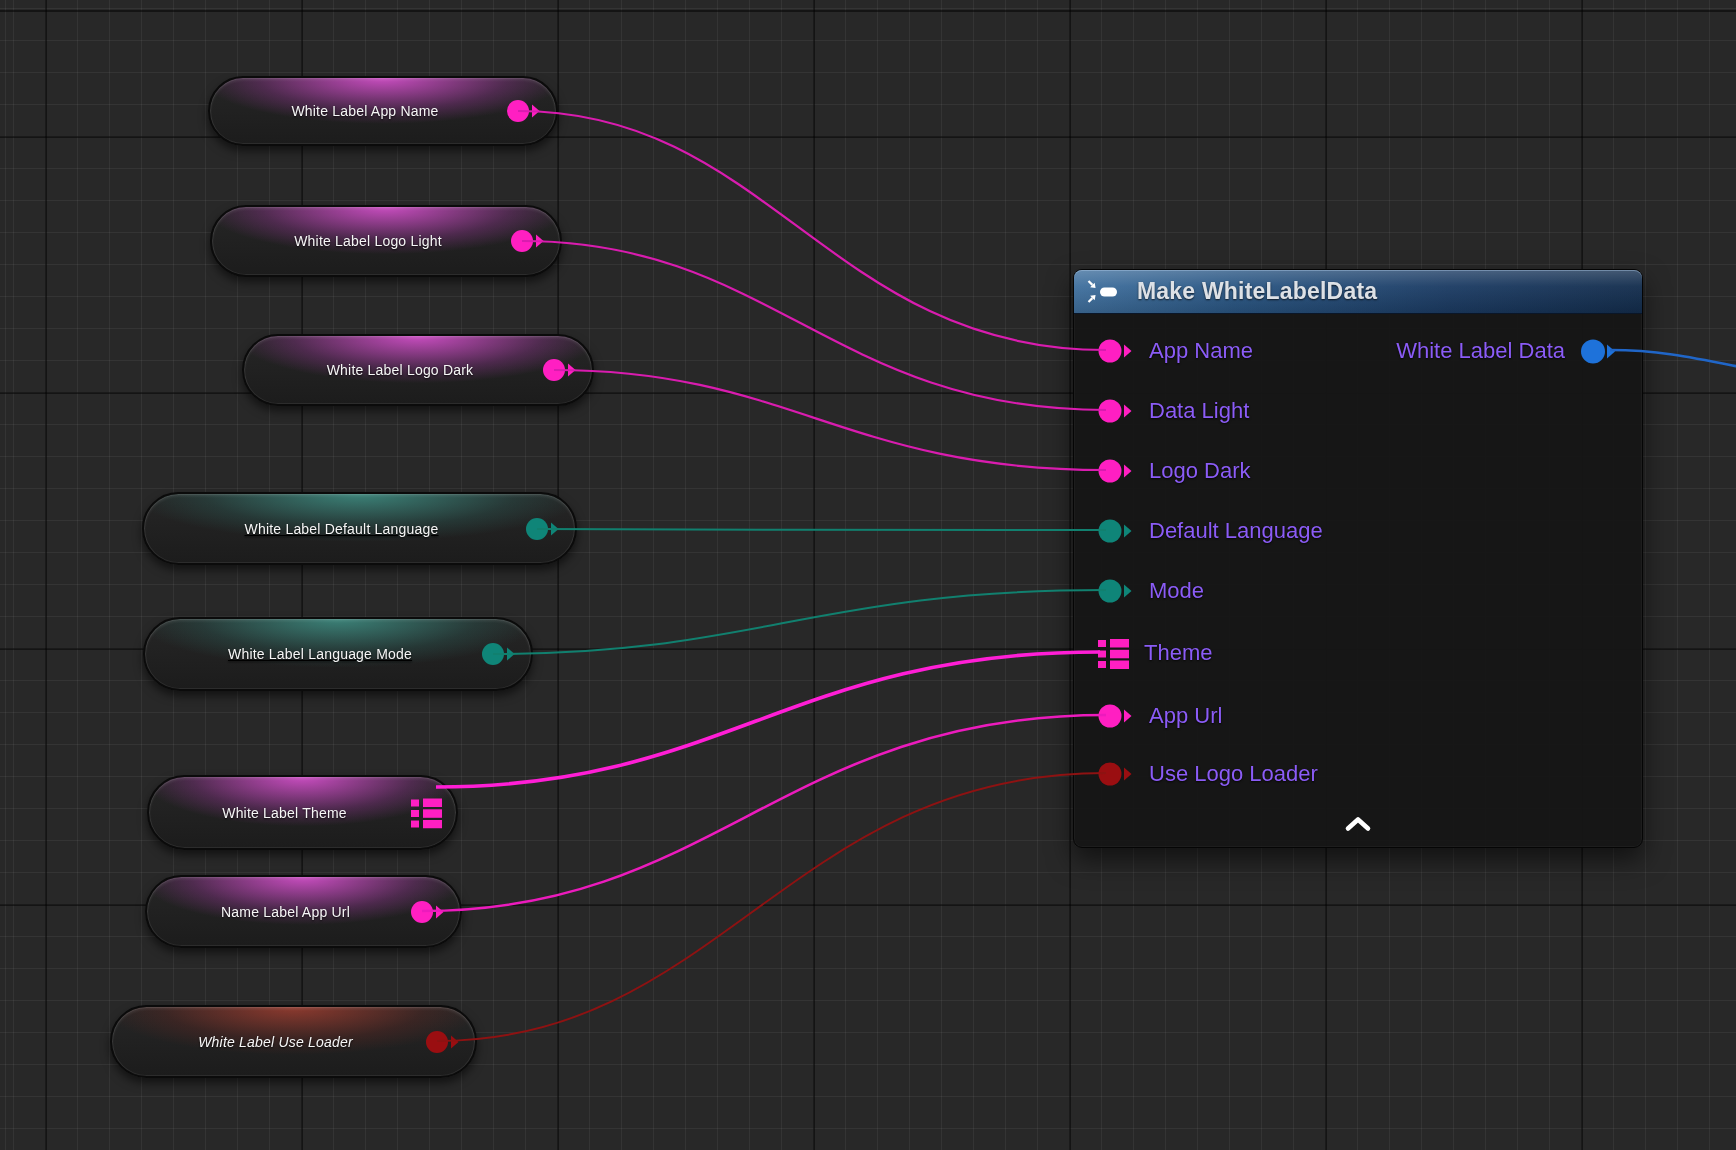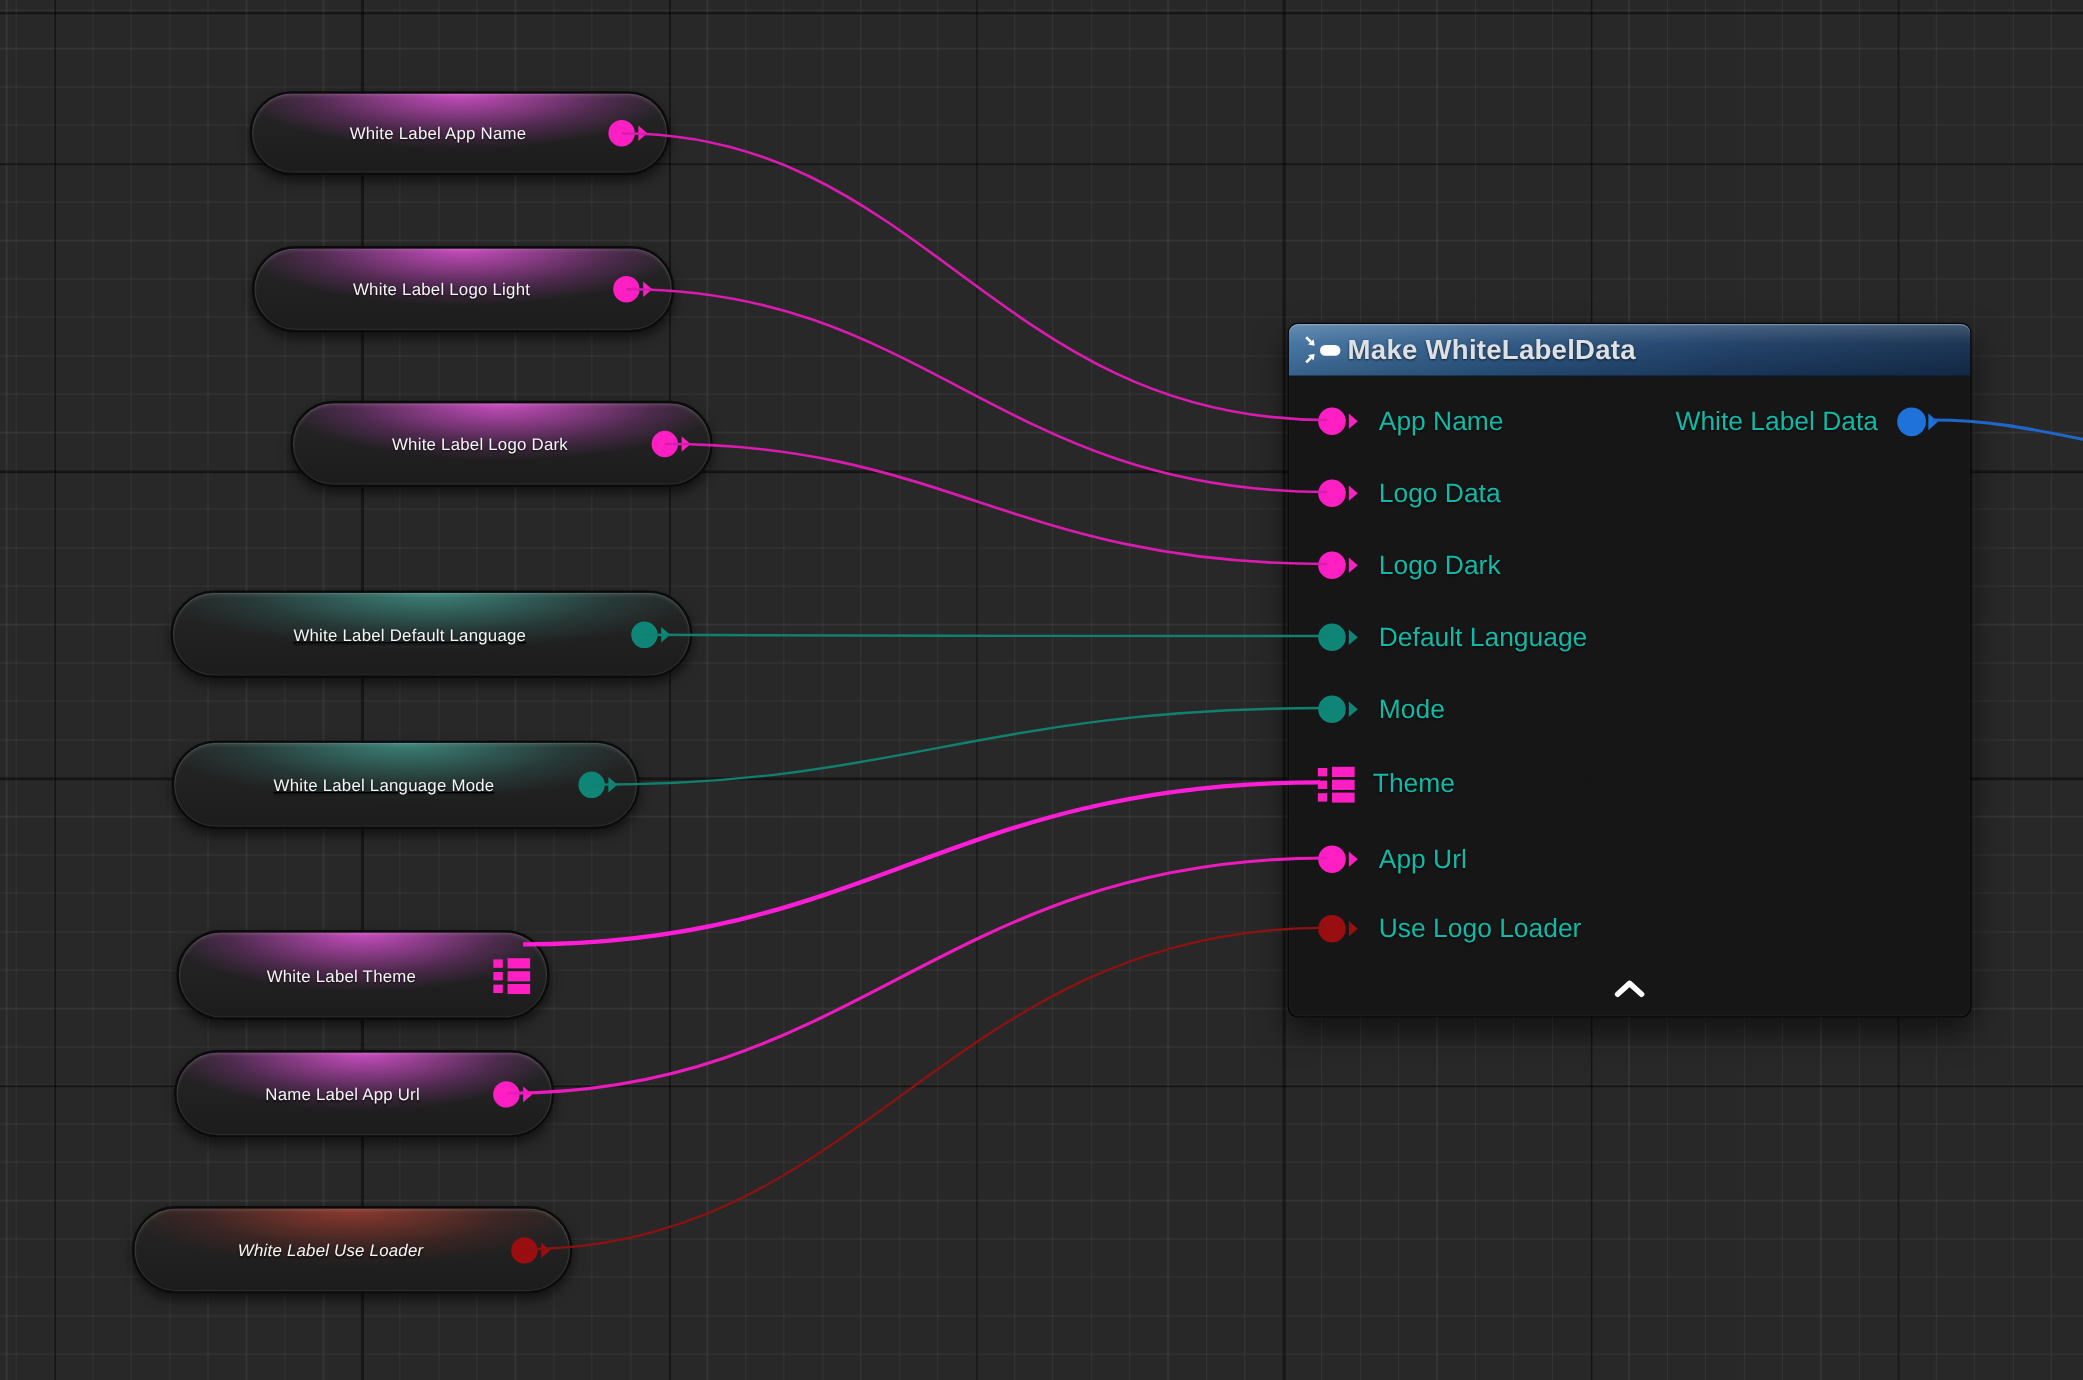"Make WhiteLabelData" .node-header { gap: 3px -> 17px }
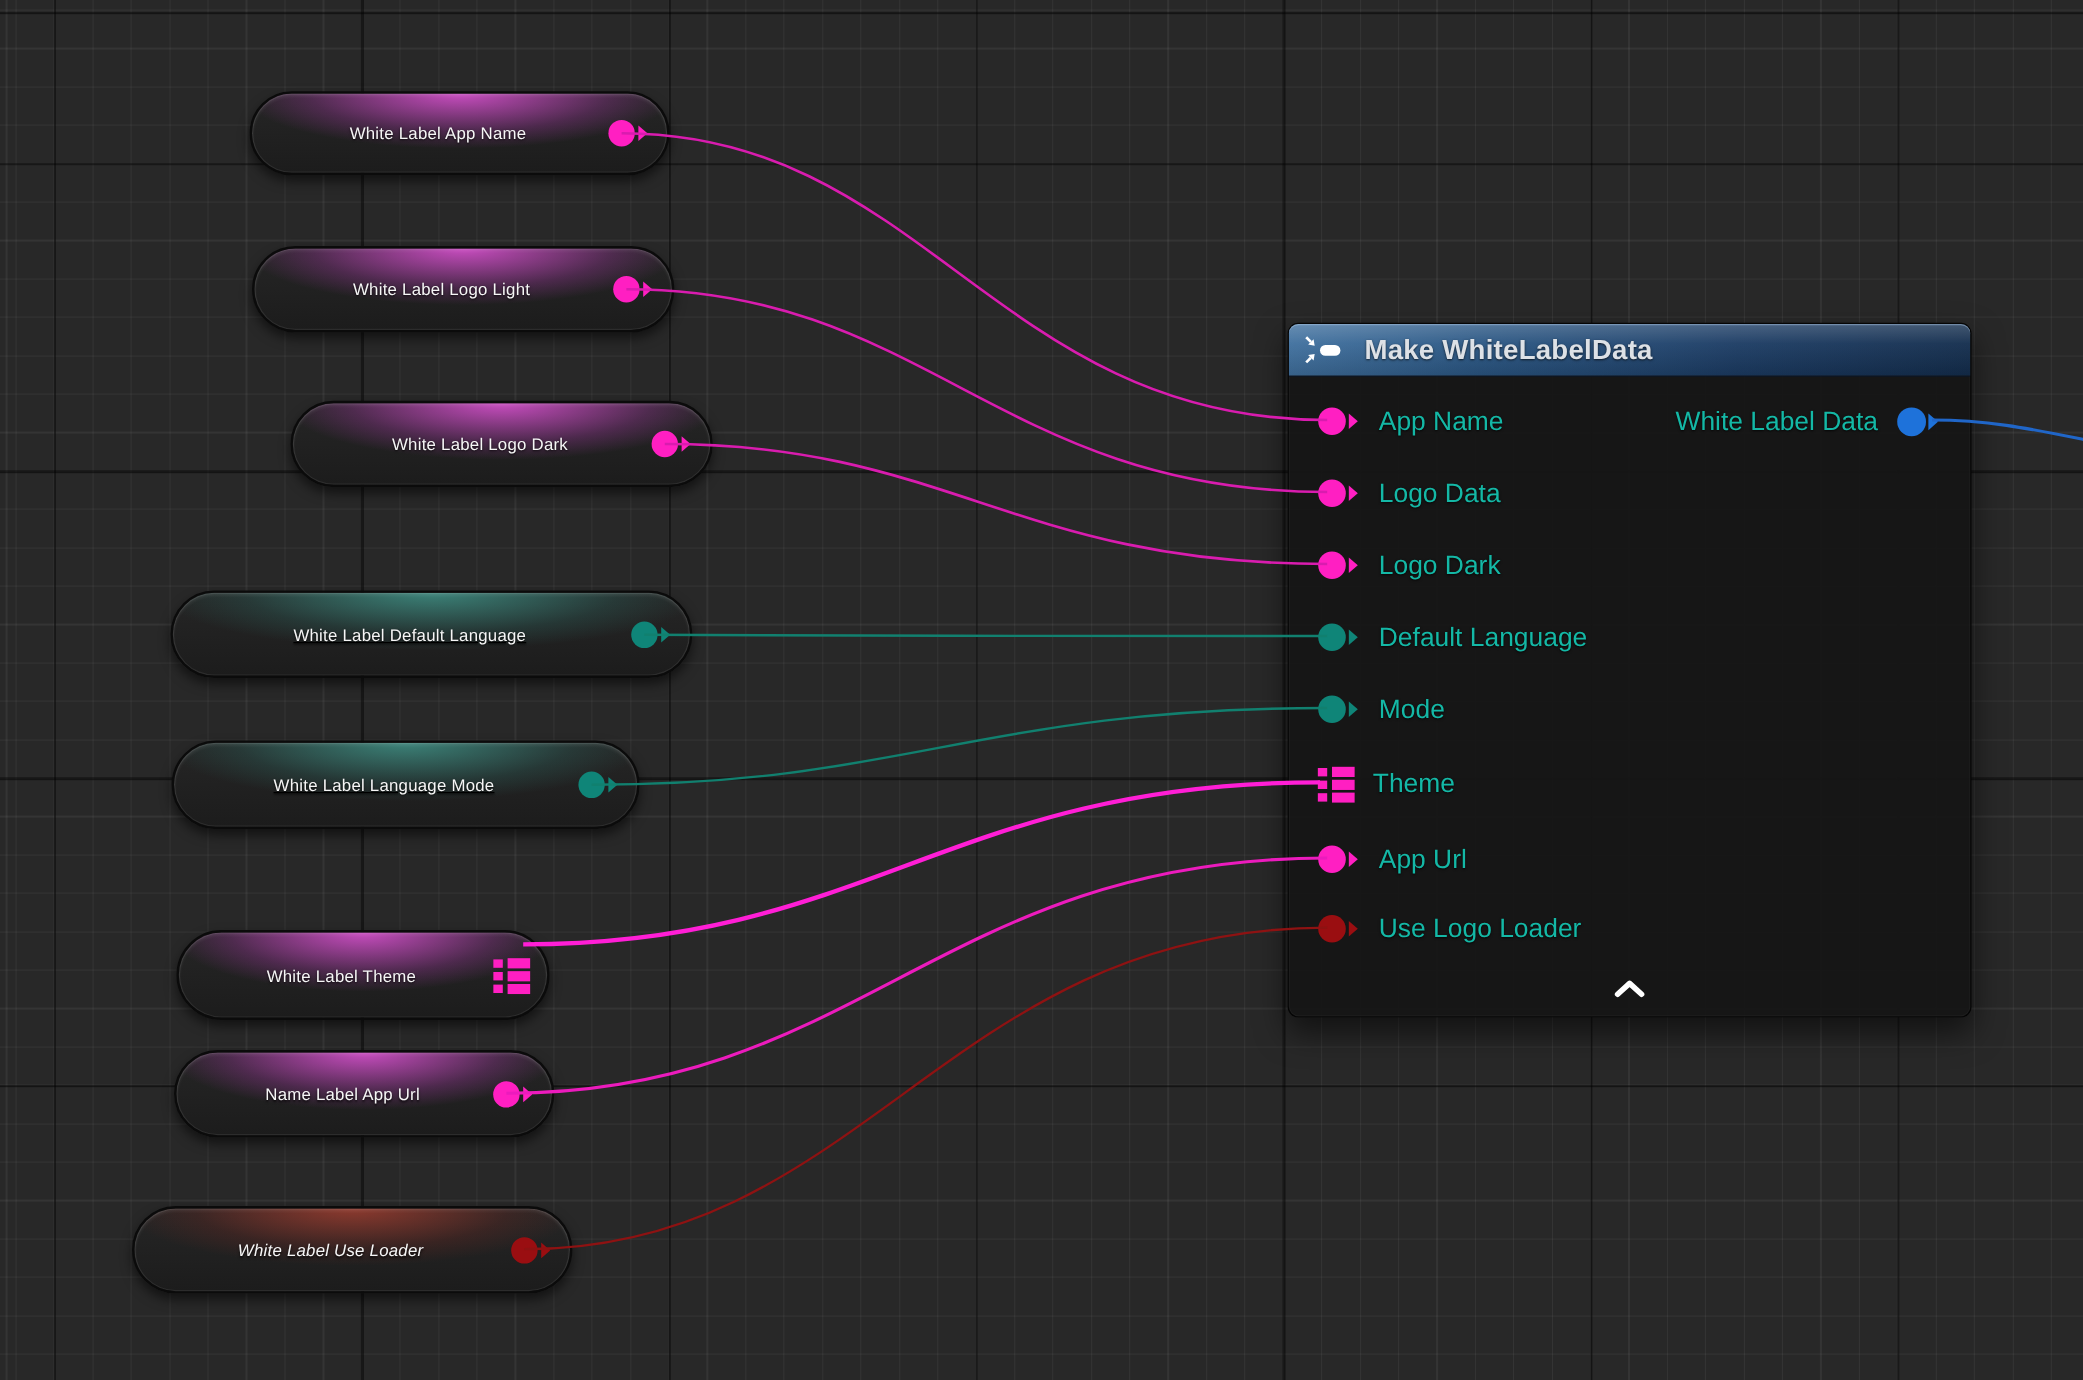"App Name" .row-label { color: #14b8a6 -> #8b5cf6 }
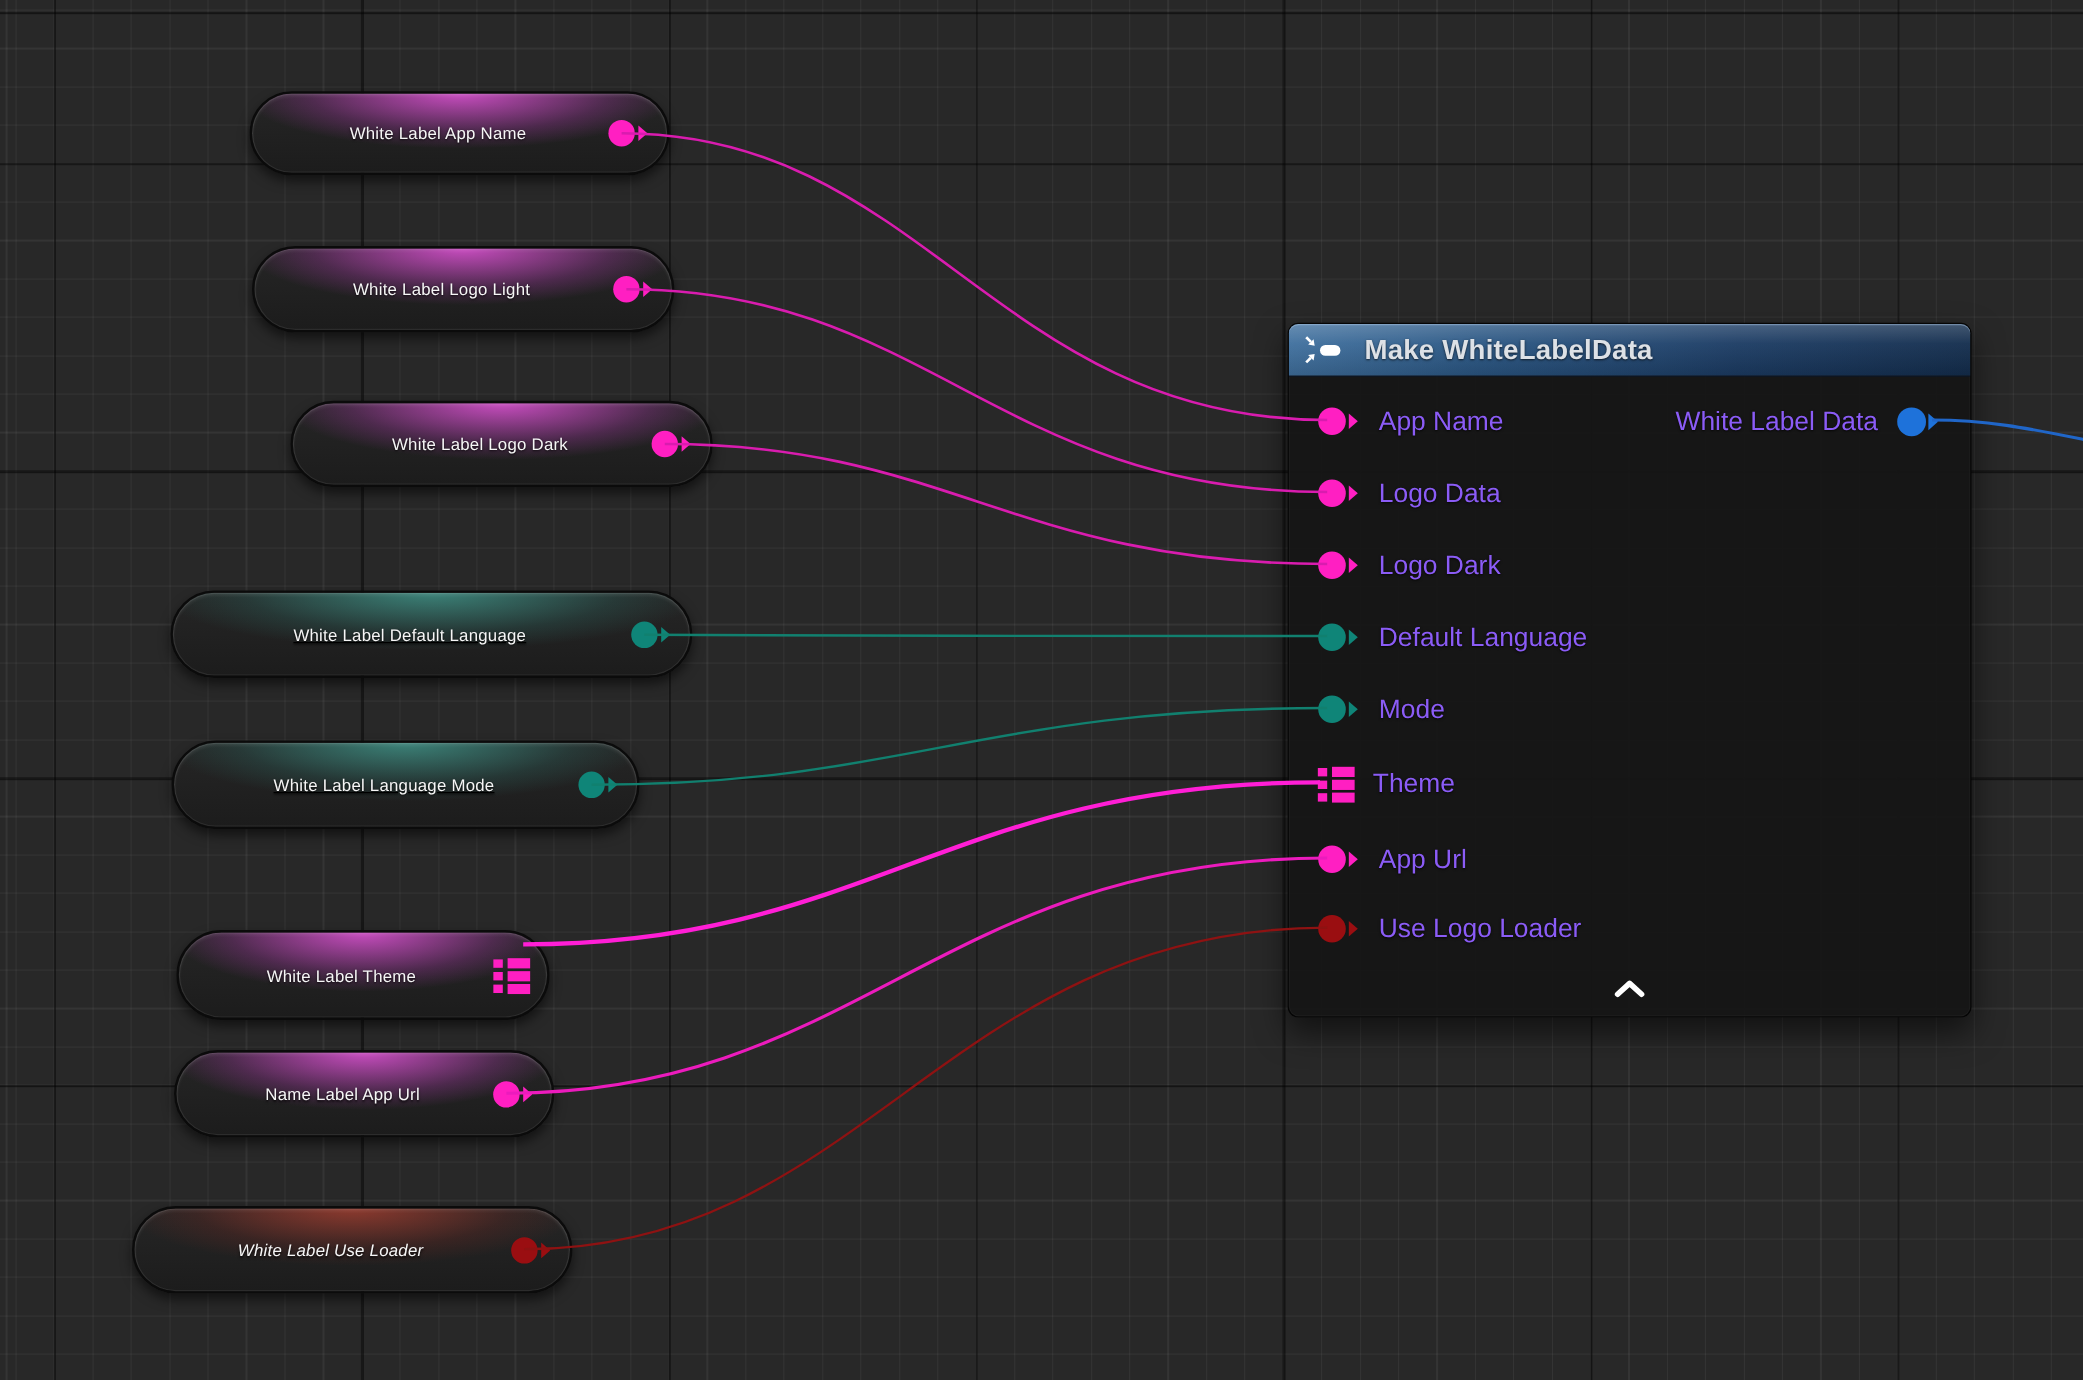"Logo Data" span.row-label { text: Logo Data -> Data Light }
